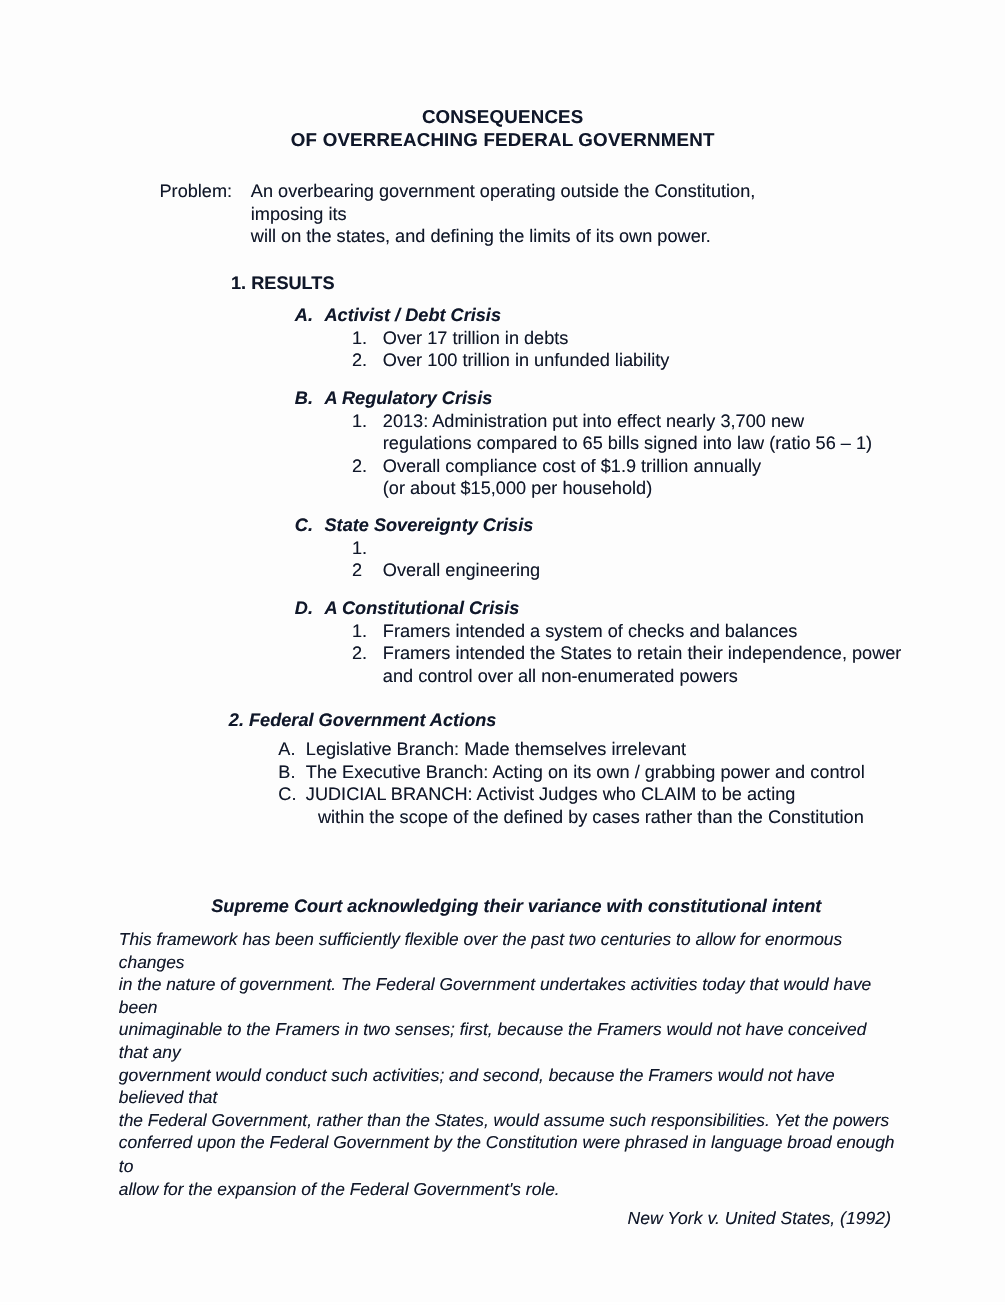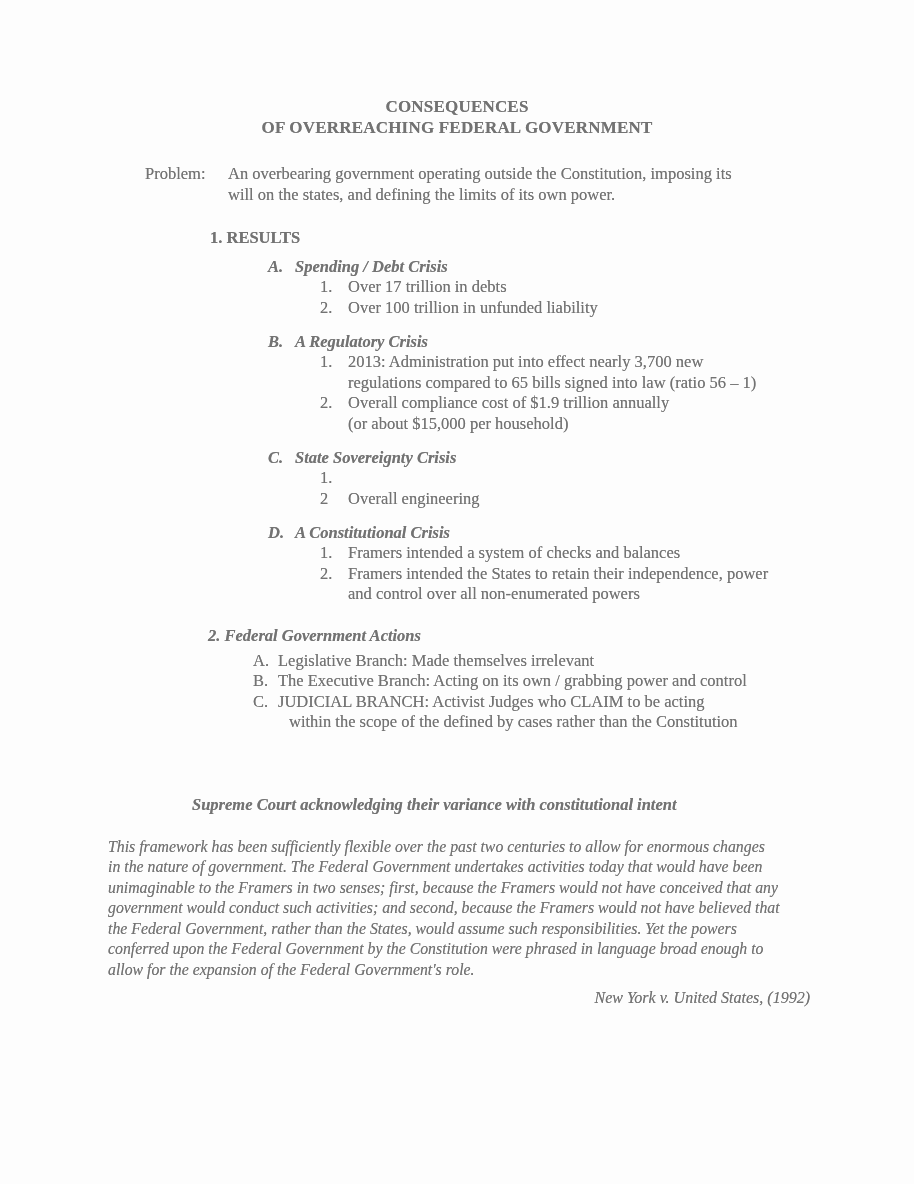"CONSEQUENCES" .page { color: #737373 -> #0f172a; font-family: Liberation Serif, serif -> Liberation Sans, sans-serif }
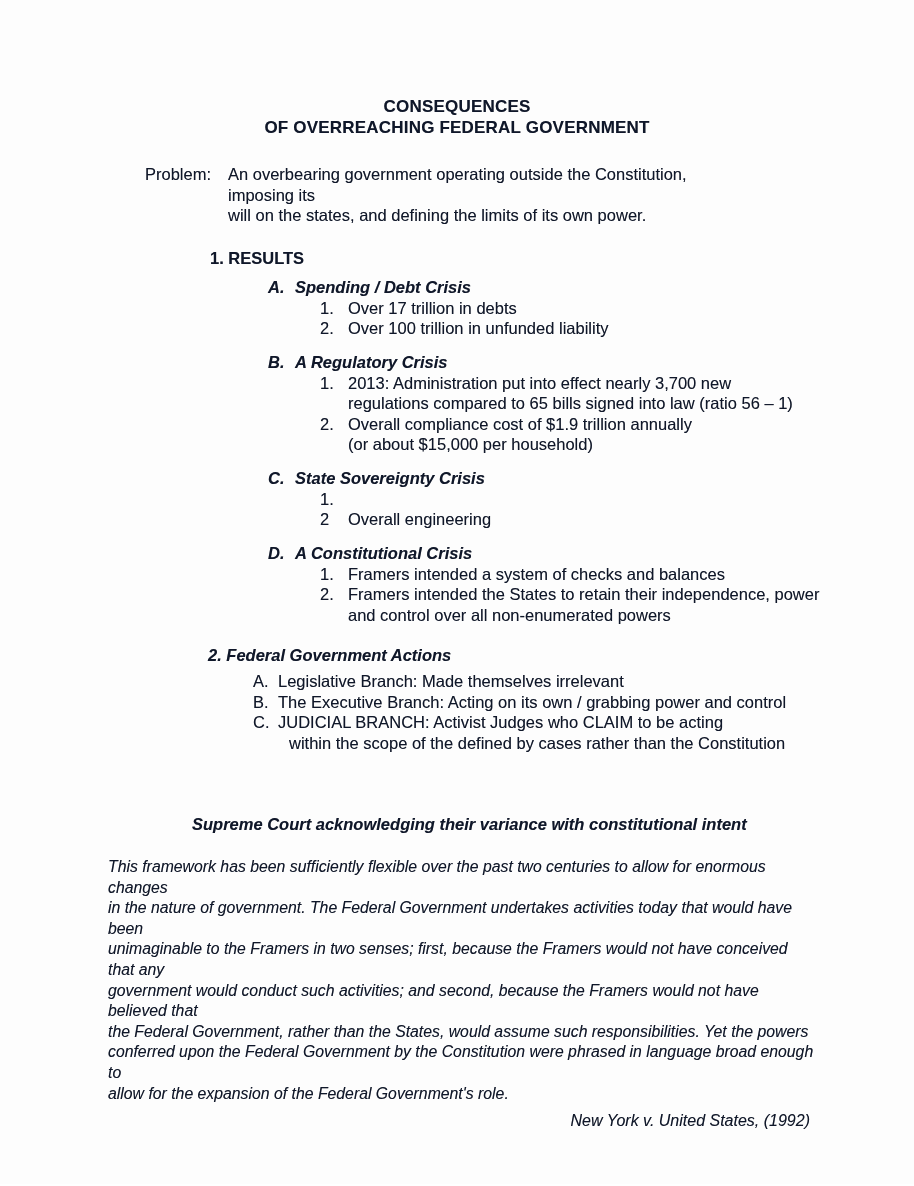"Spending / Debt Crisis" span { text: Spending -> Activist }
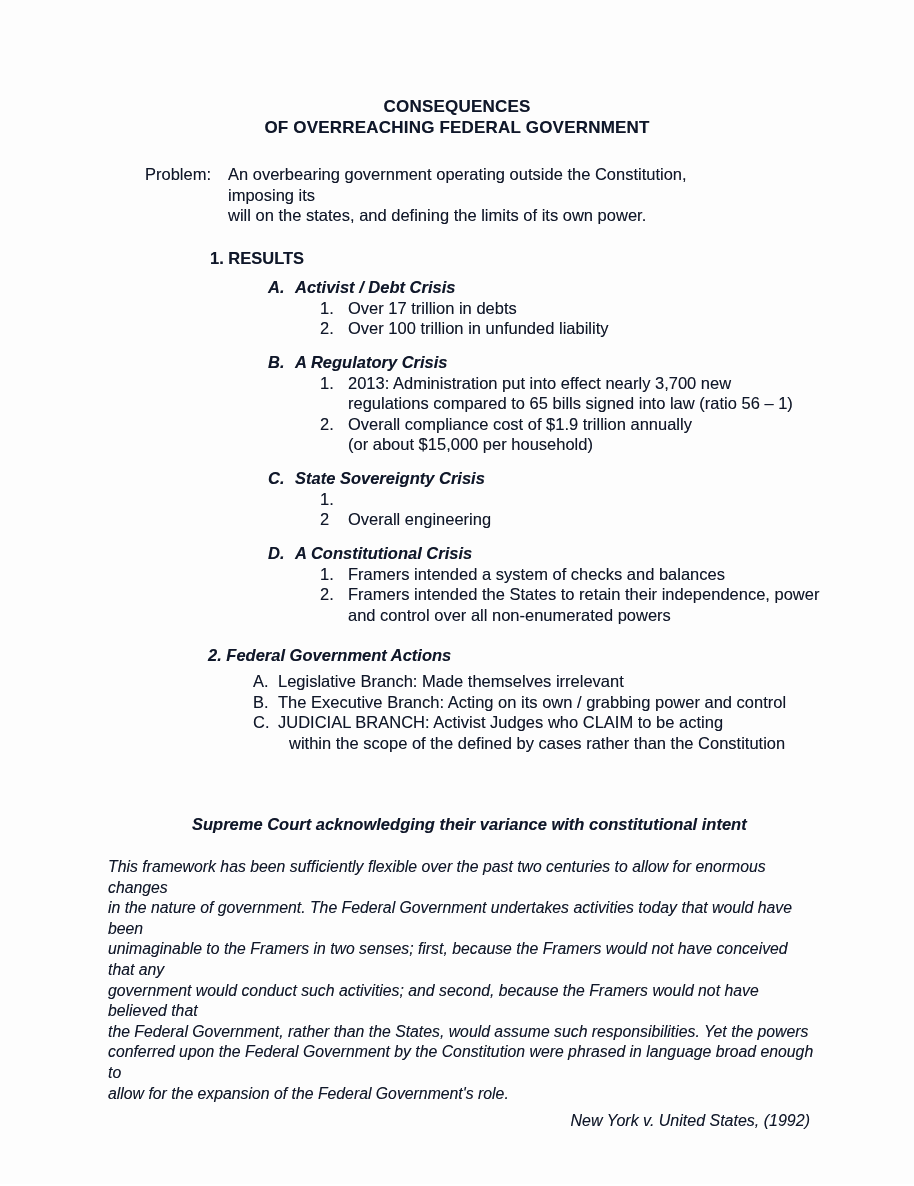"This framework has been sufficiently" .quote-body { margin: 22px 0 0 108px -> 10px 0 0 108px }
